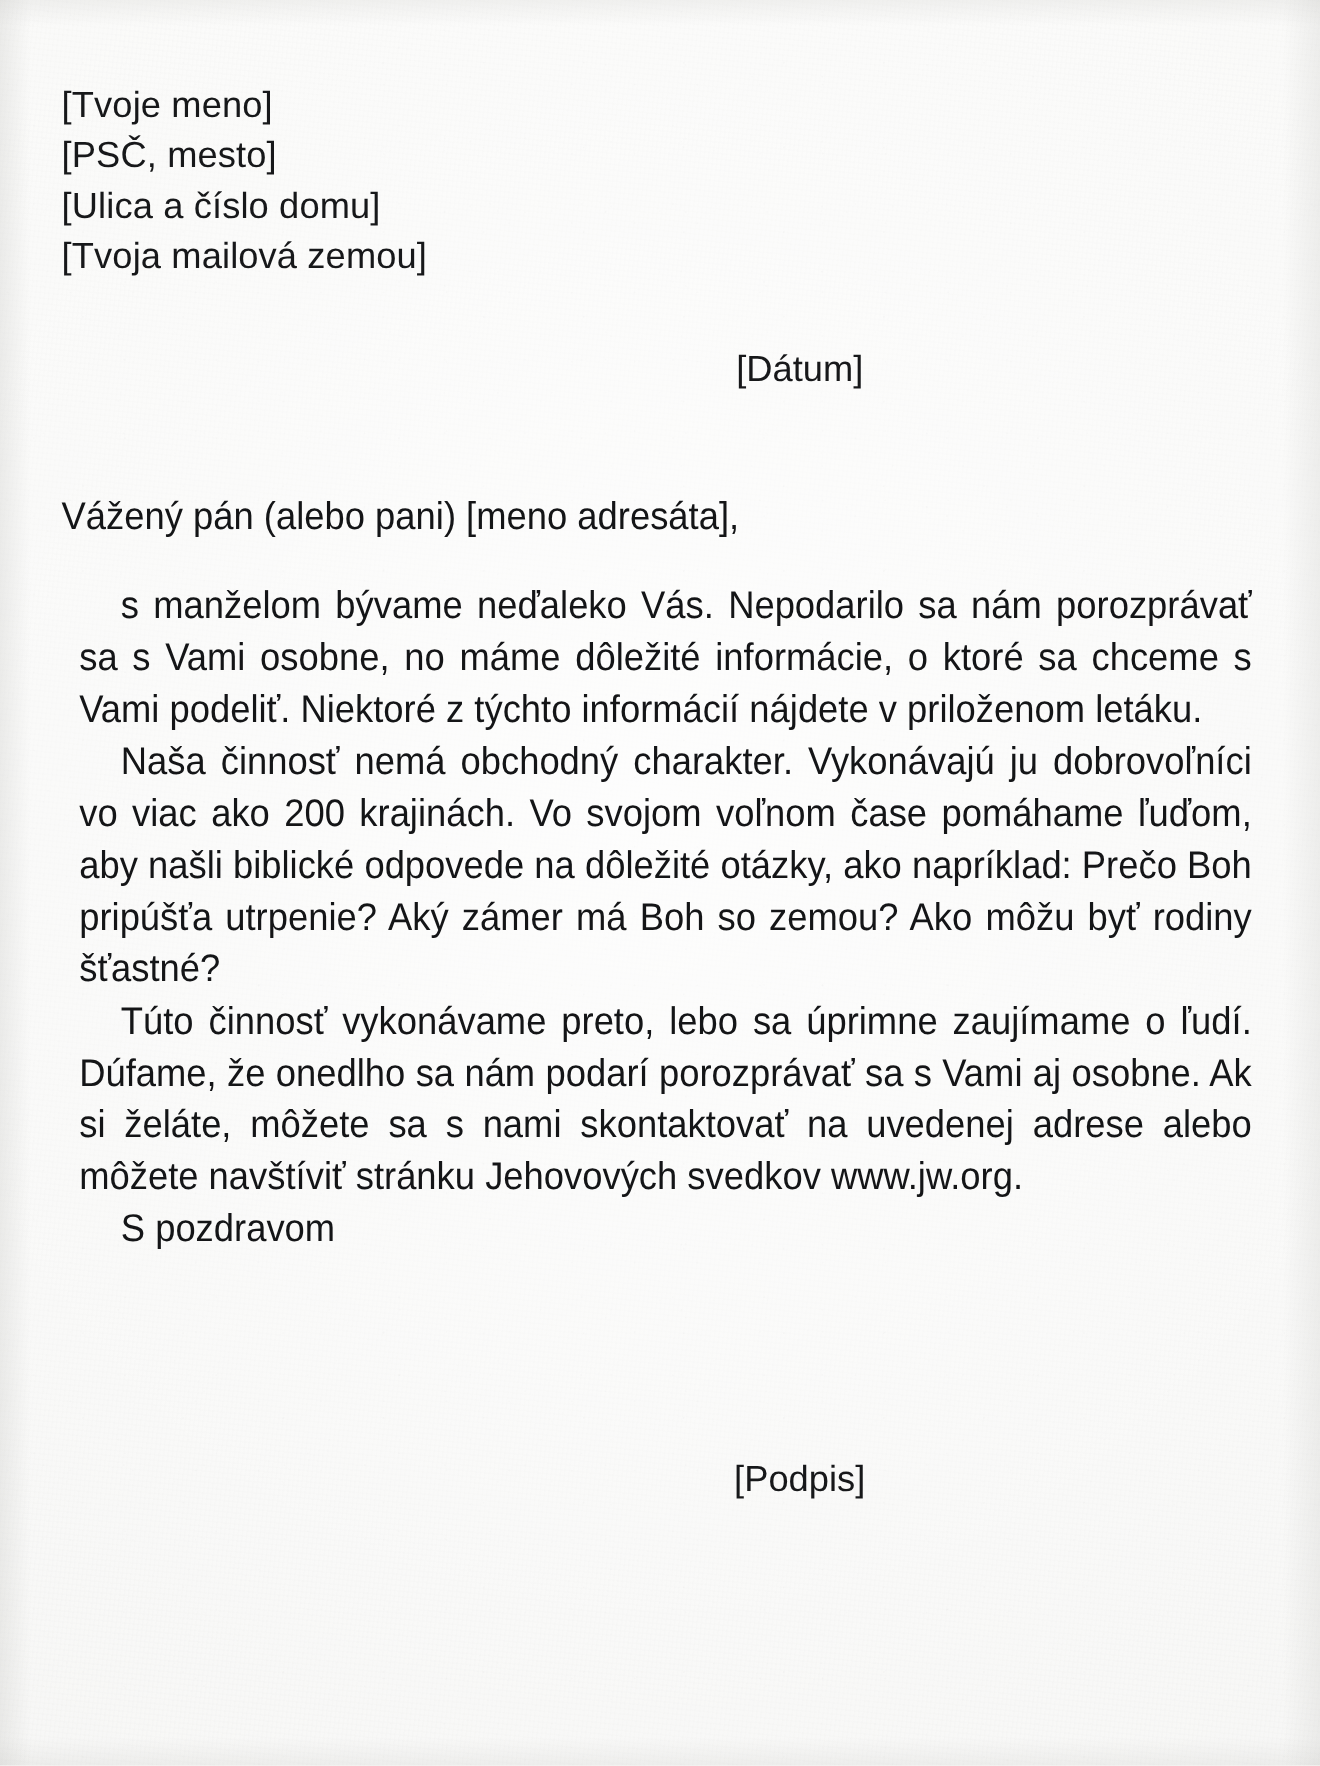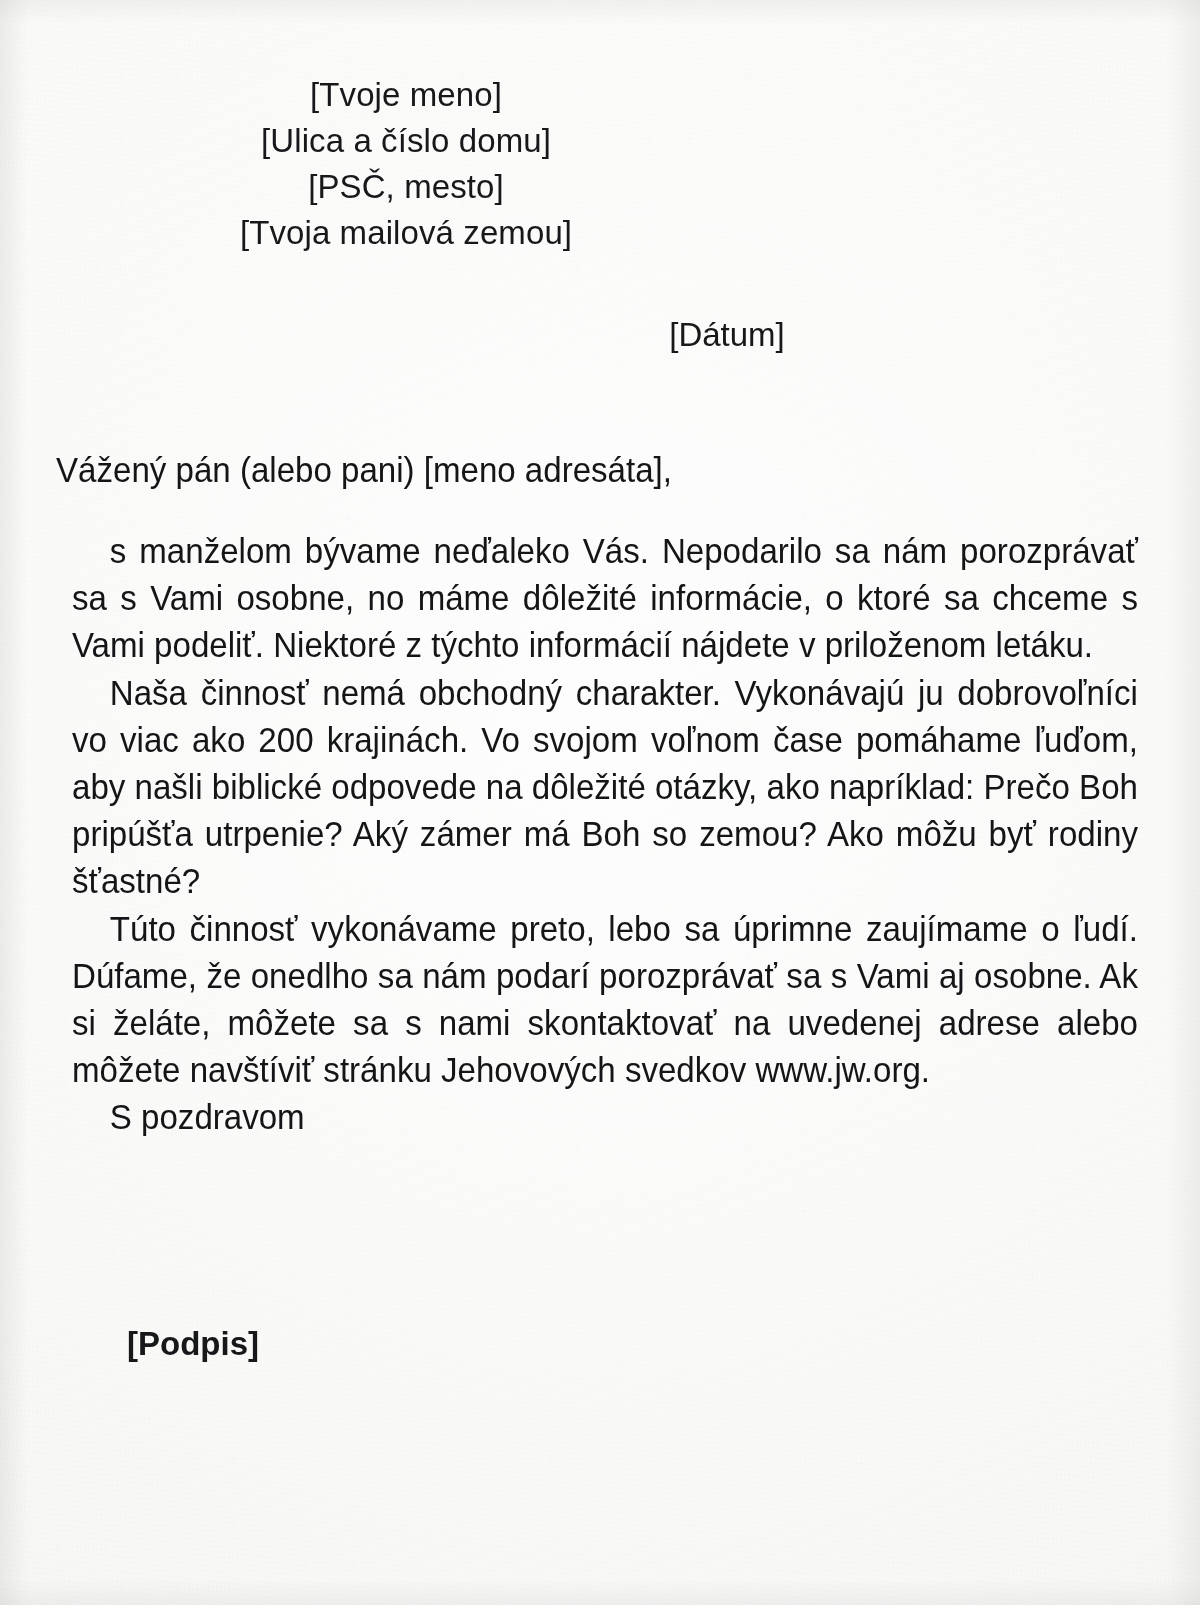"[Tvoje meno]" .sender-line { text-align: center -> none }
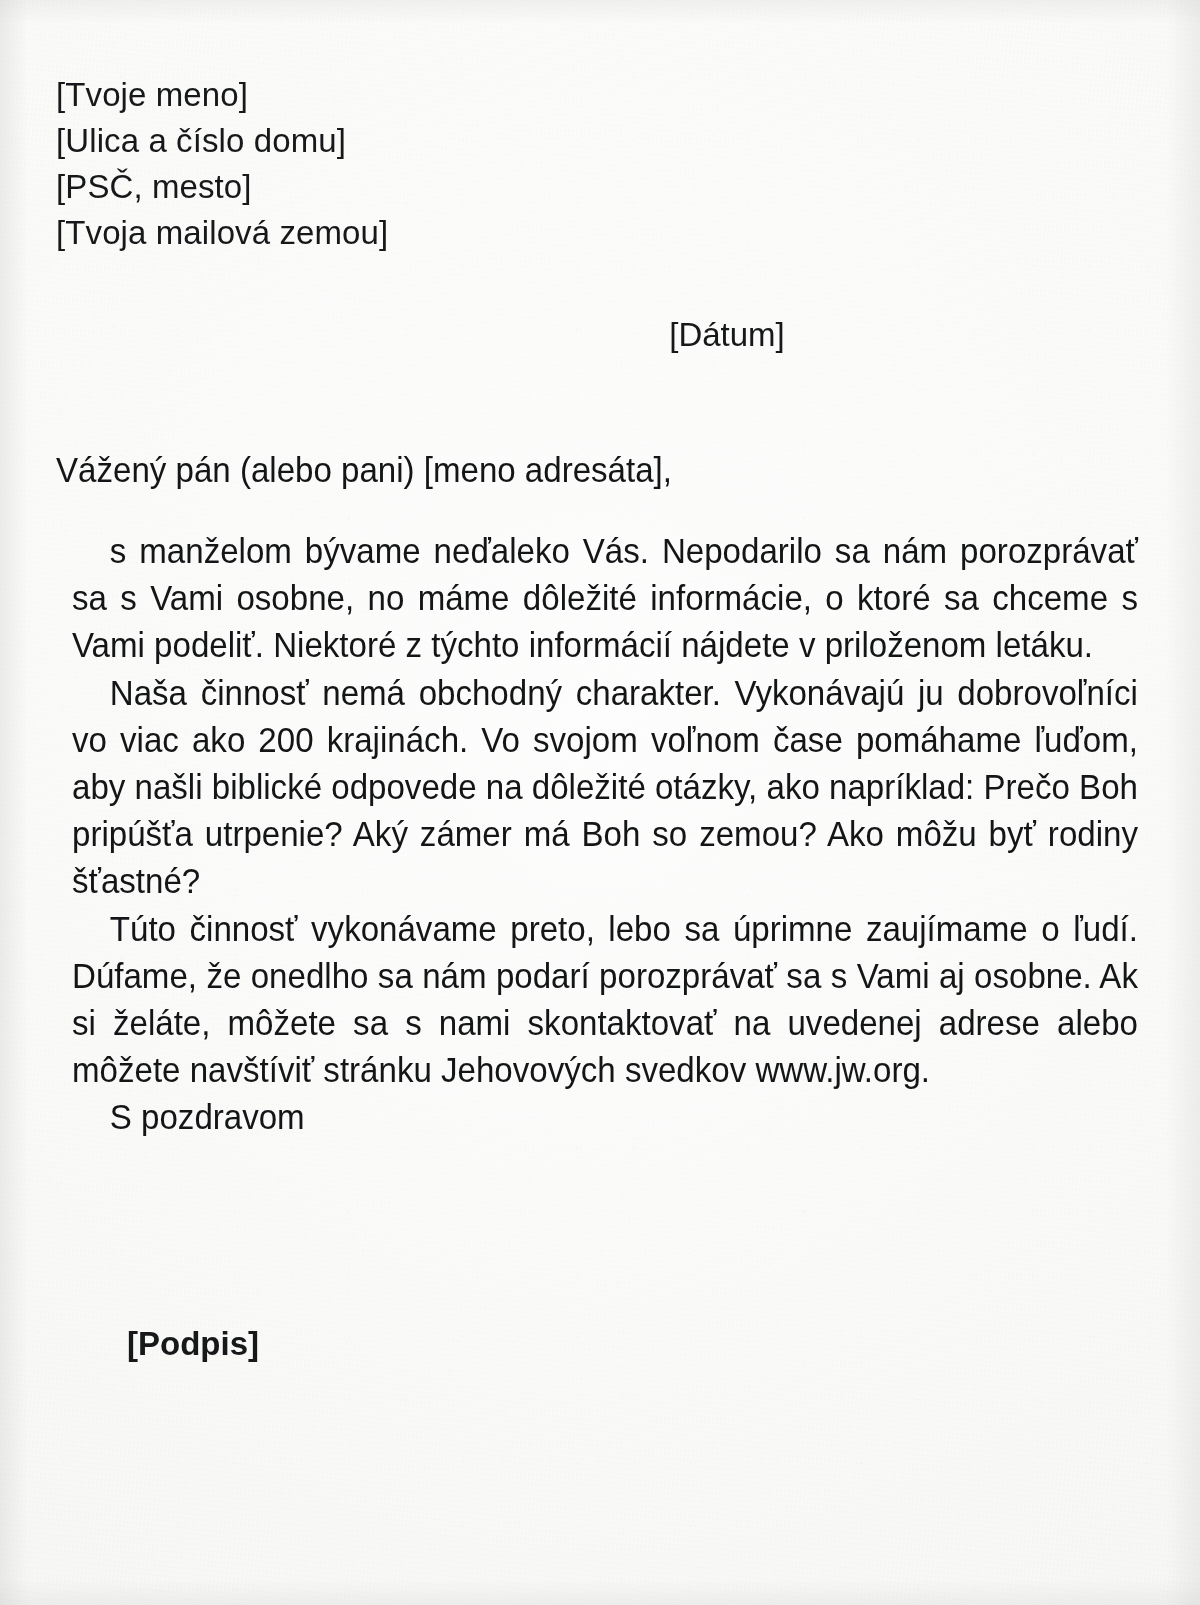"[Ulica a číslo domu]" div.sender-line { order: before "[PSČ, mesto]" -> after "[PSČ, mesto]" }
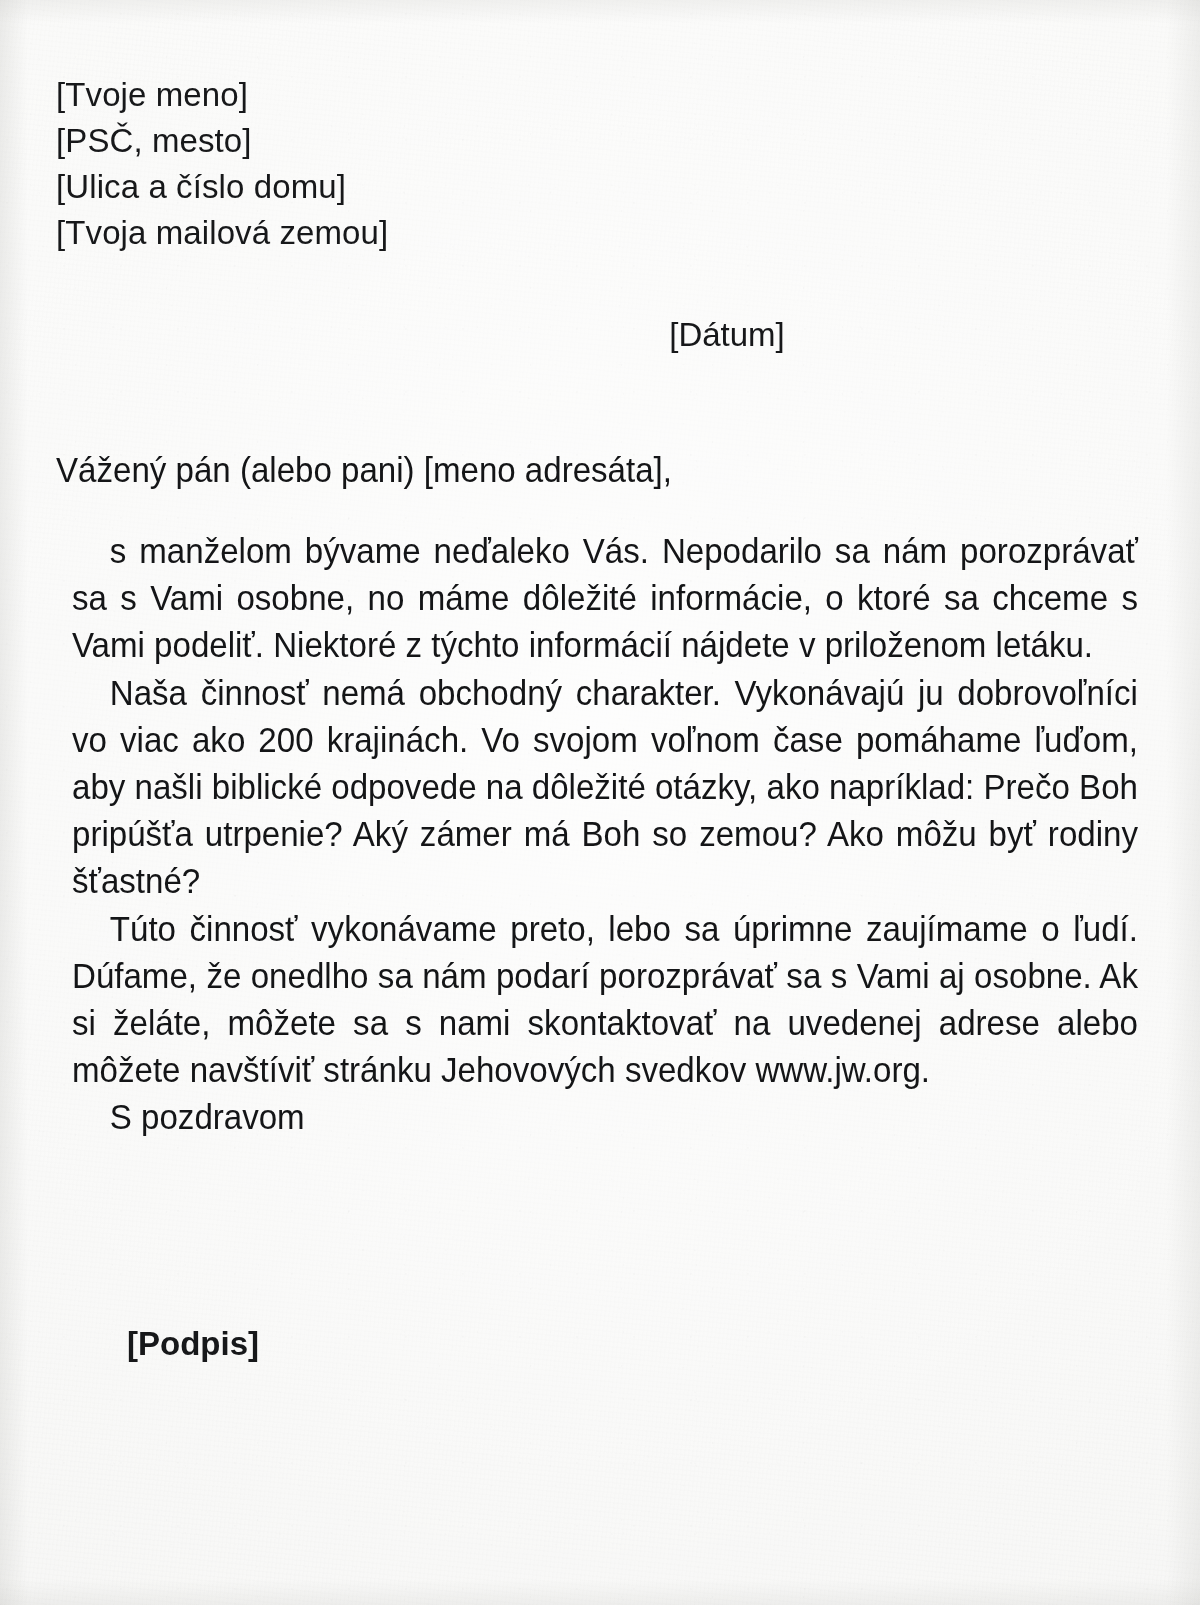"[Podpis]" #signature-line { font-weight: bold -> none; text-align: none -> center }
